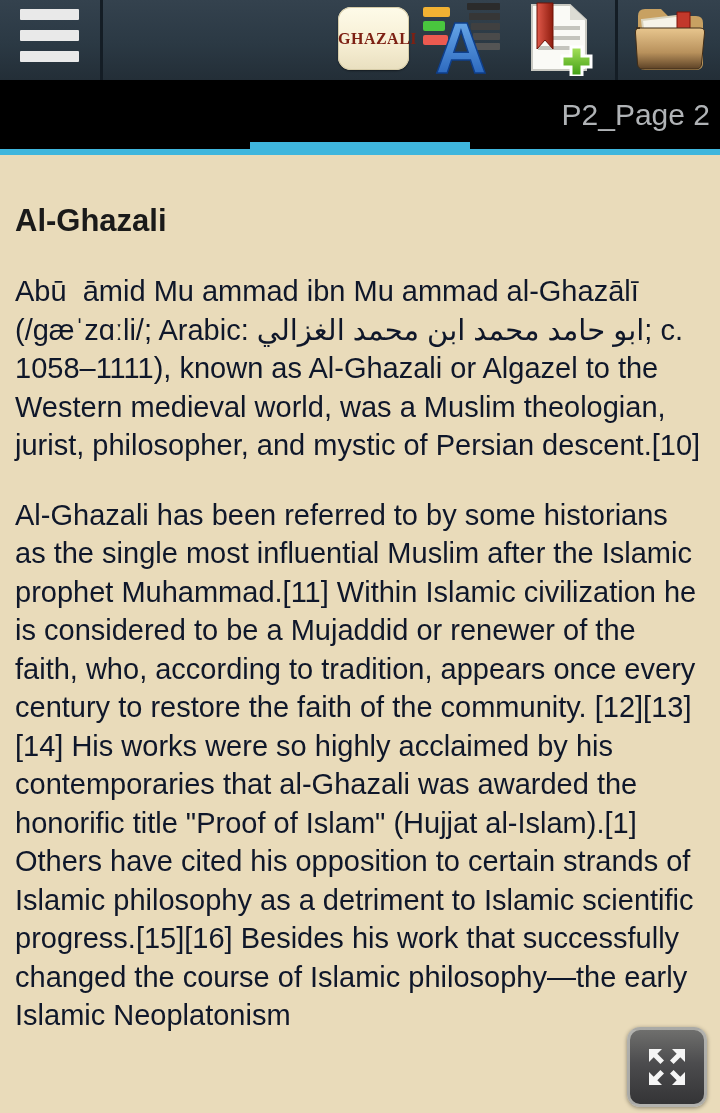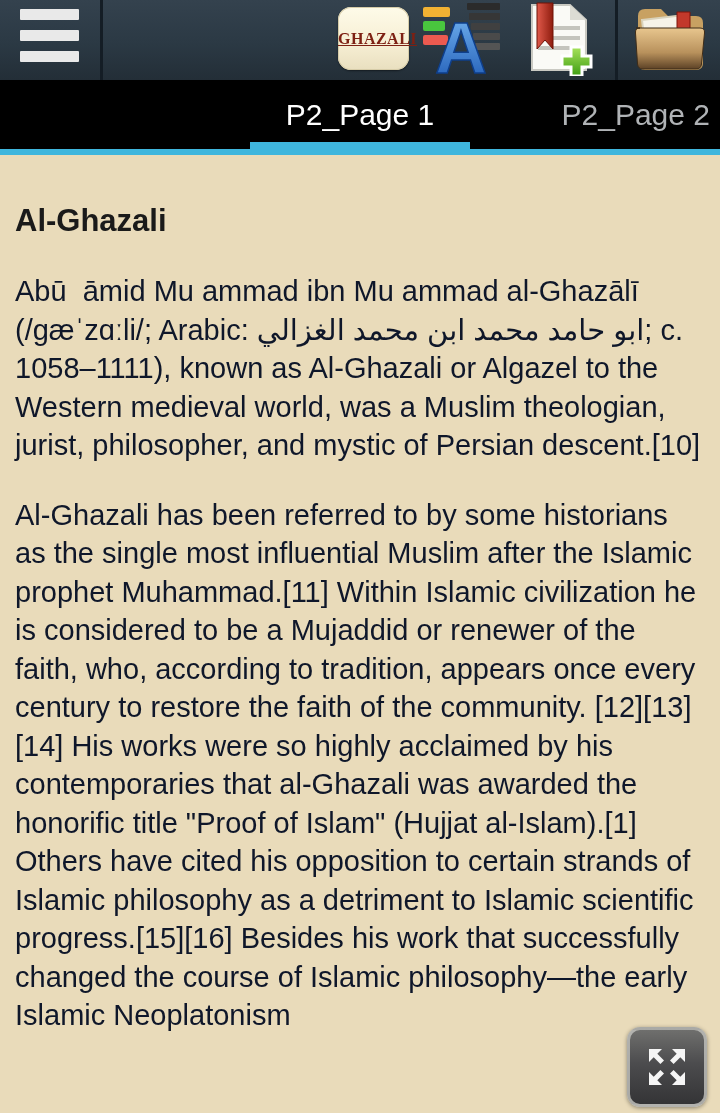"GHAZALI" .tool-icon { text-decoration: underline -> none }
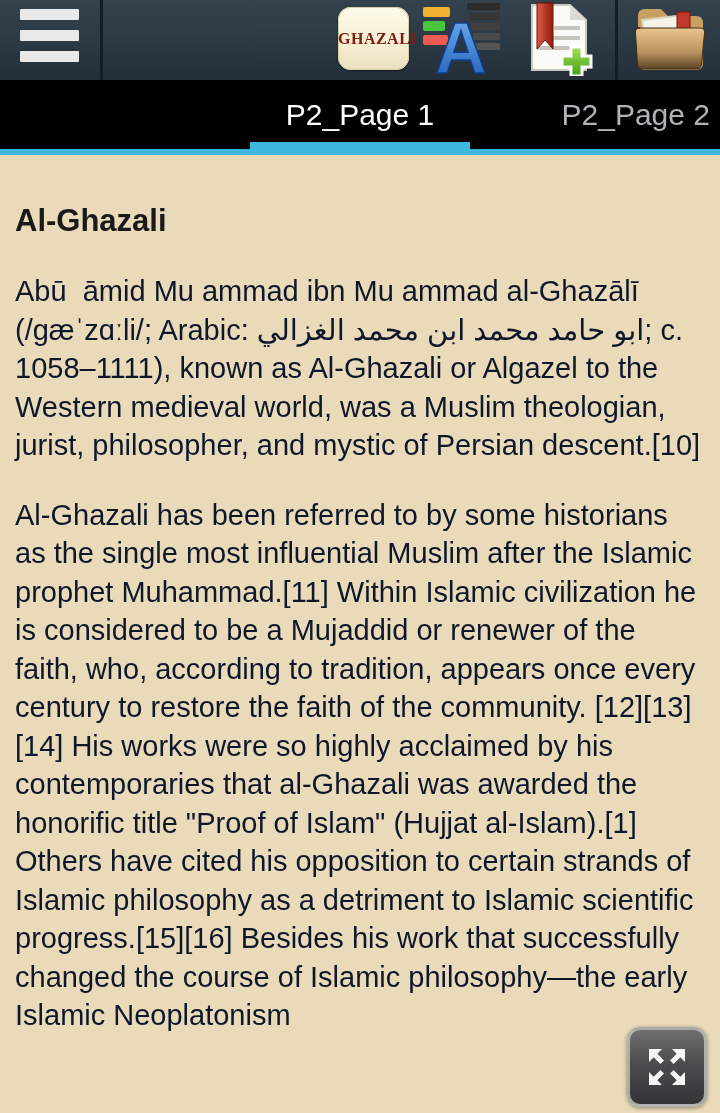"P2_Page 1" button.tab { html: <button> <span>P2_Page 1</span> </button> -> none }
